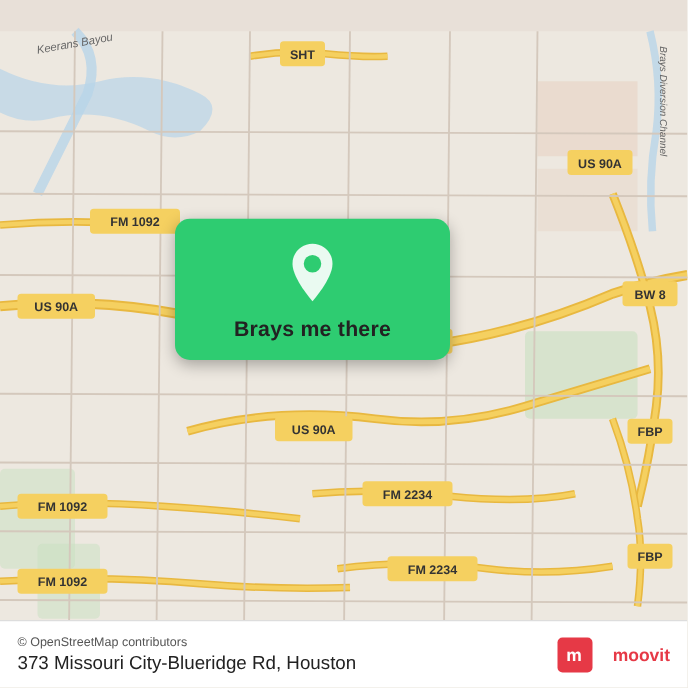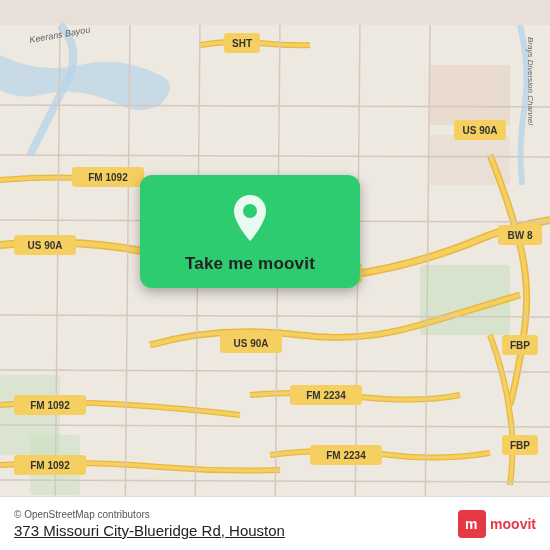"Take me moovit" span { text: Take me moovit -> Brays me there }
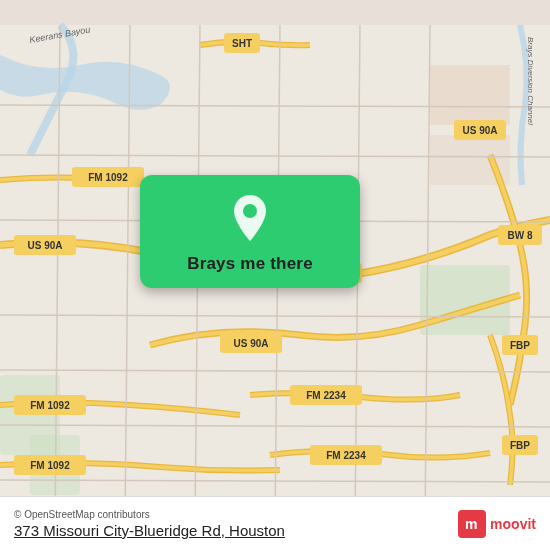"373 Missouri City-Blueridge Rd, Houston" #address-text { text-decoration: underline -> none }
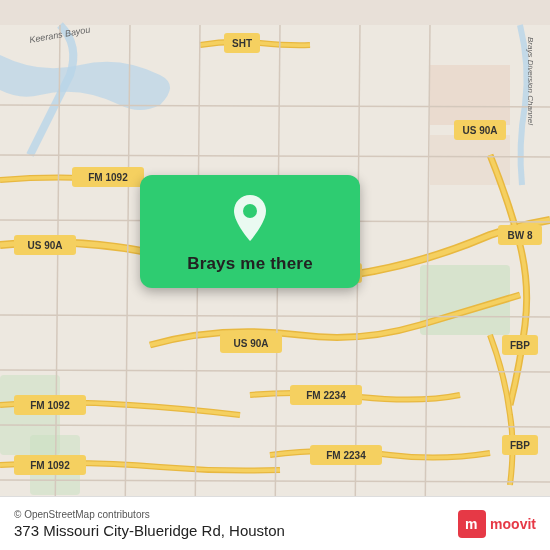"moovit" .moovit-text { margin-left: 2px -> 14px }
